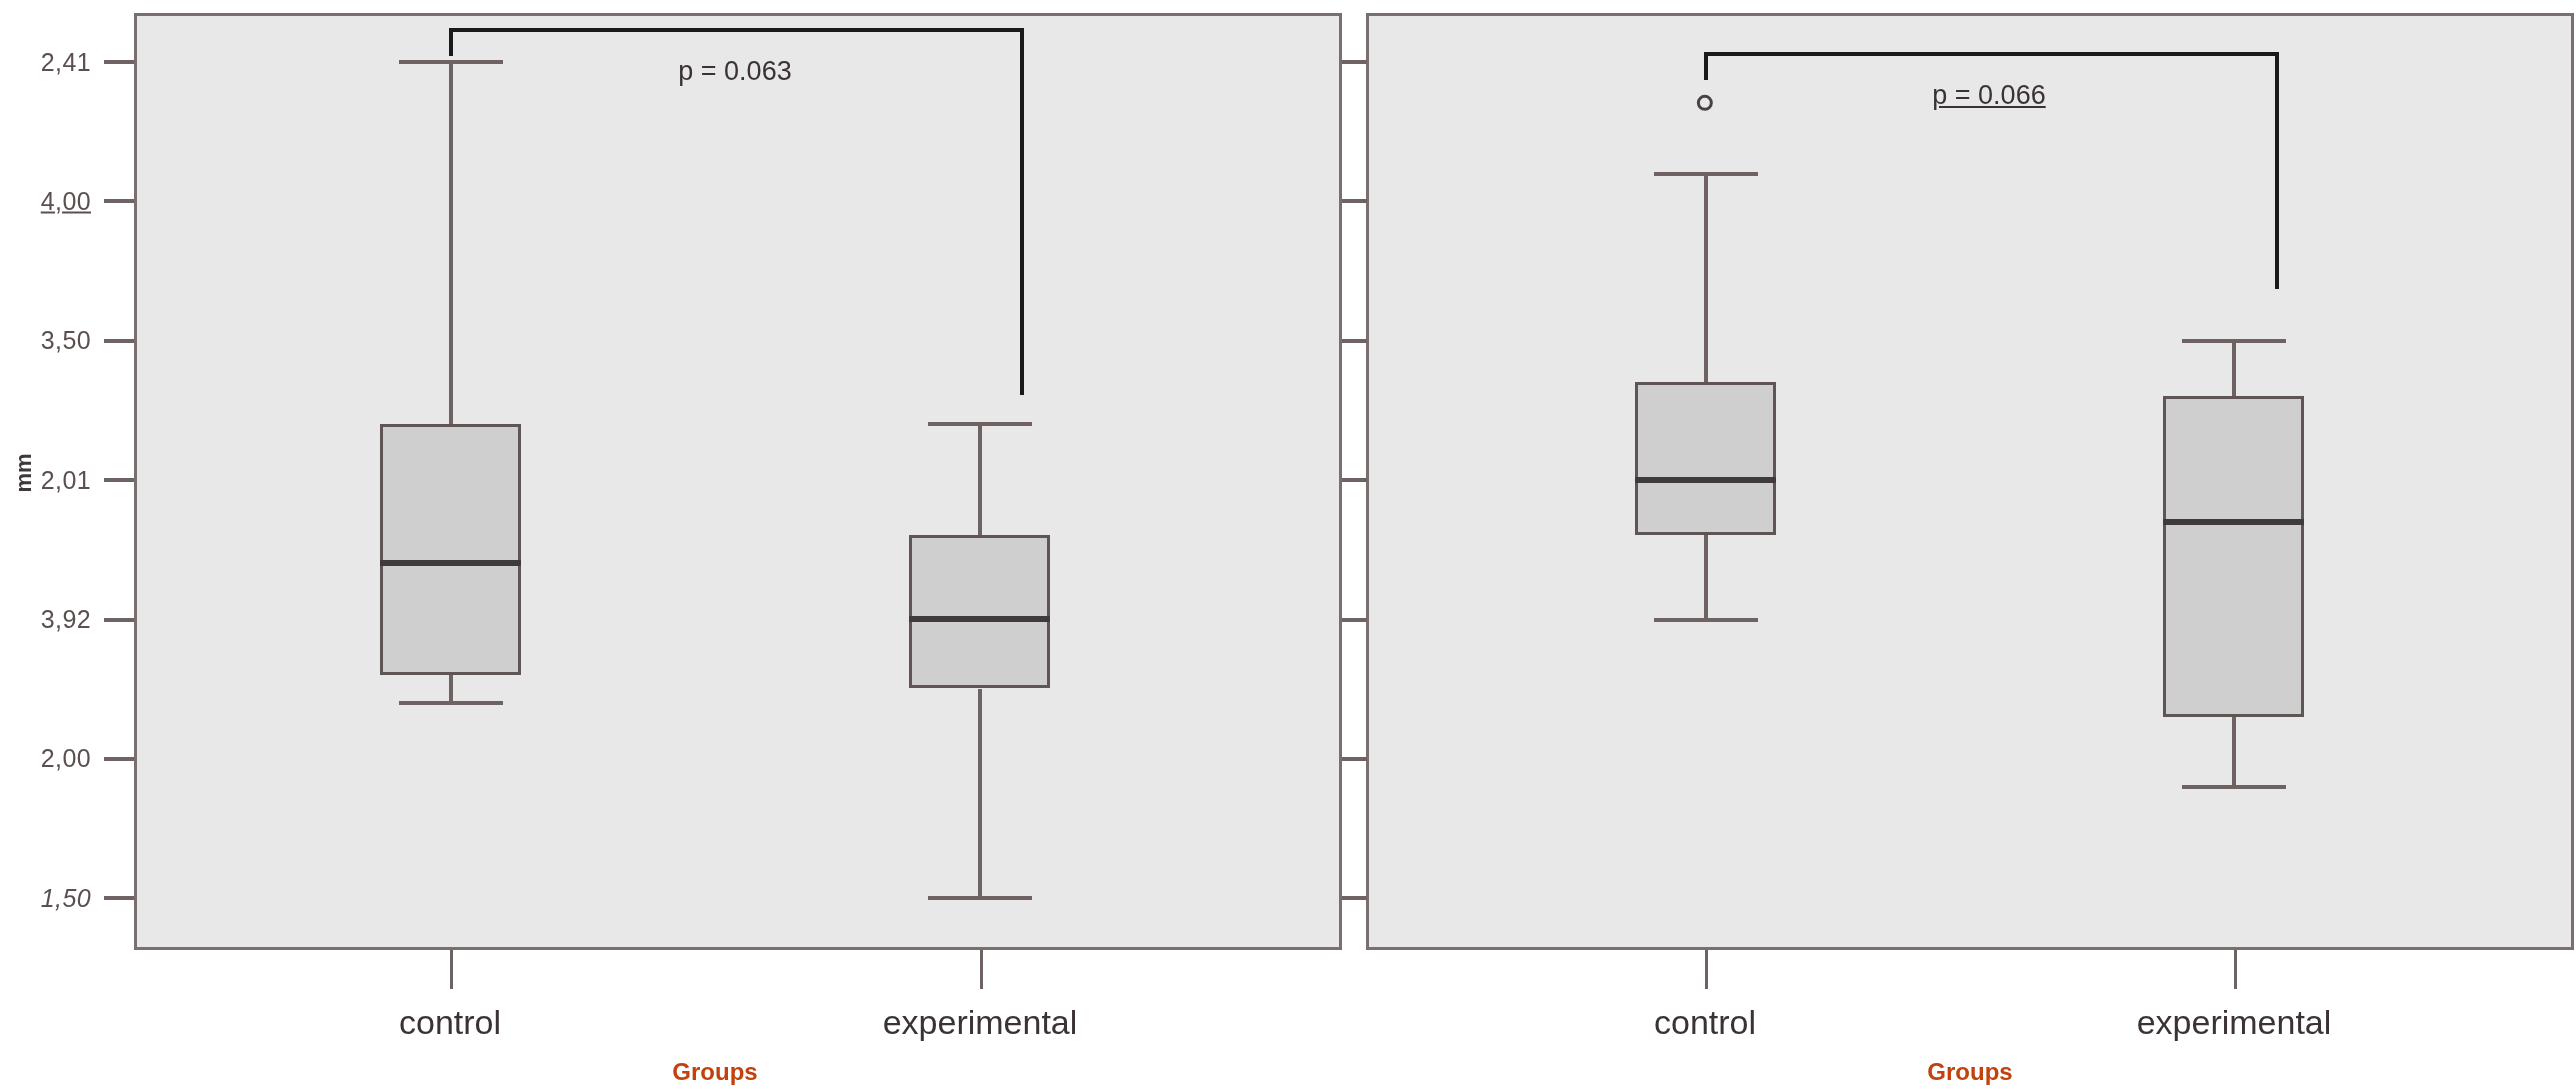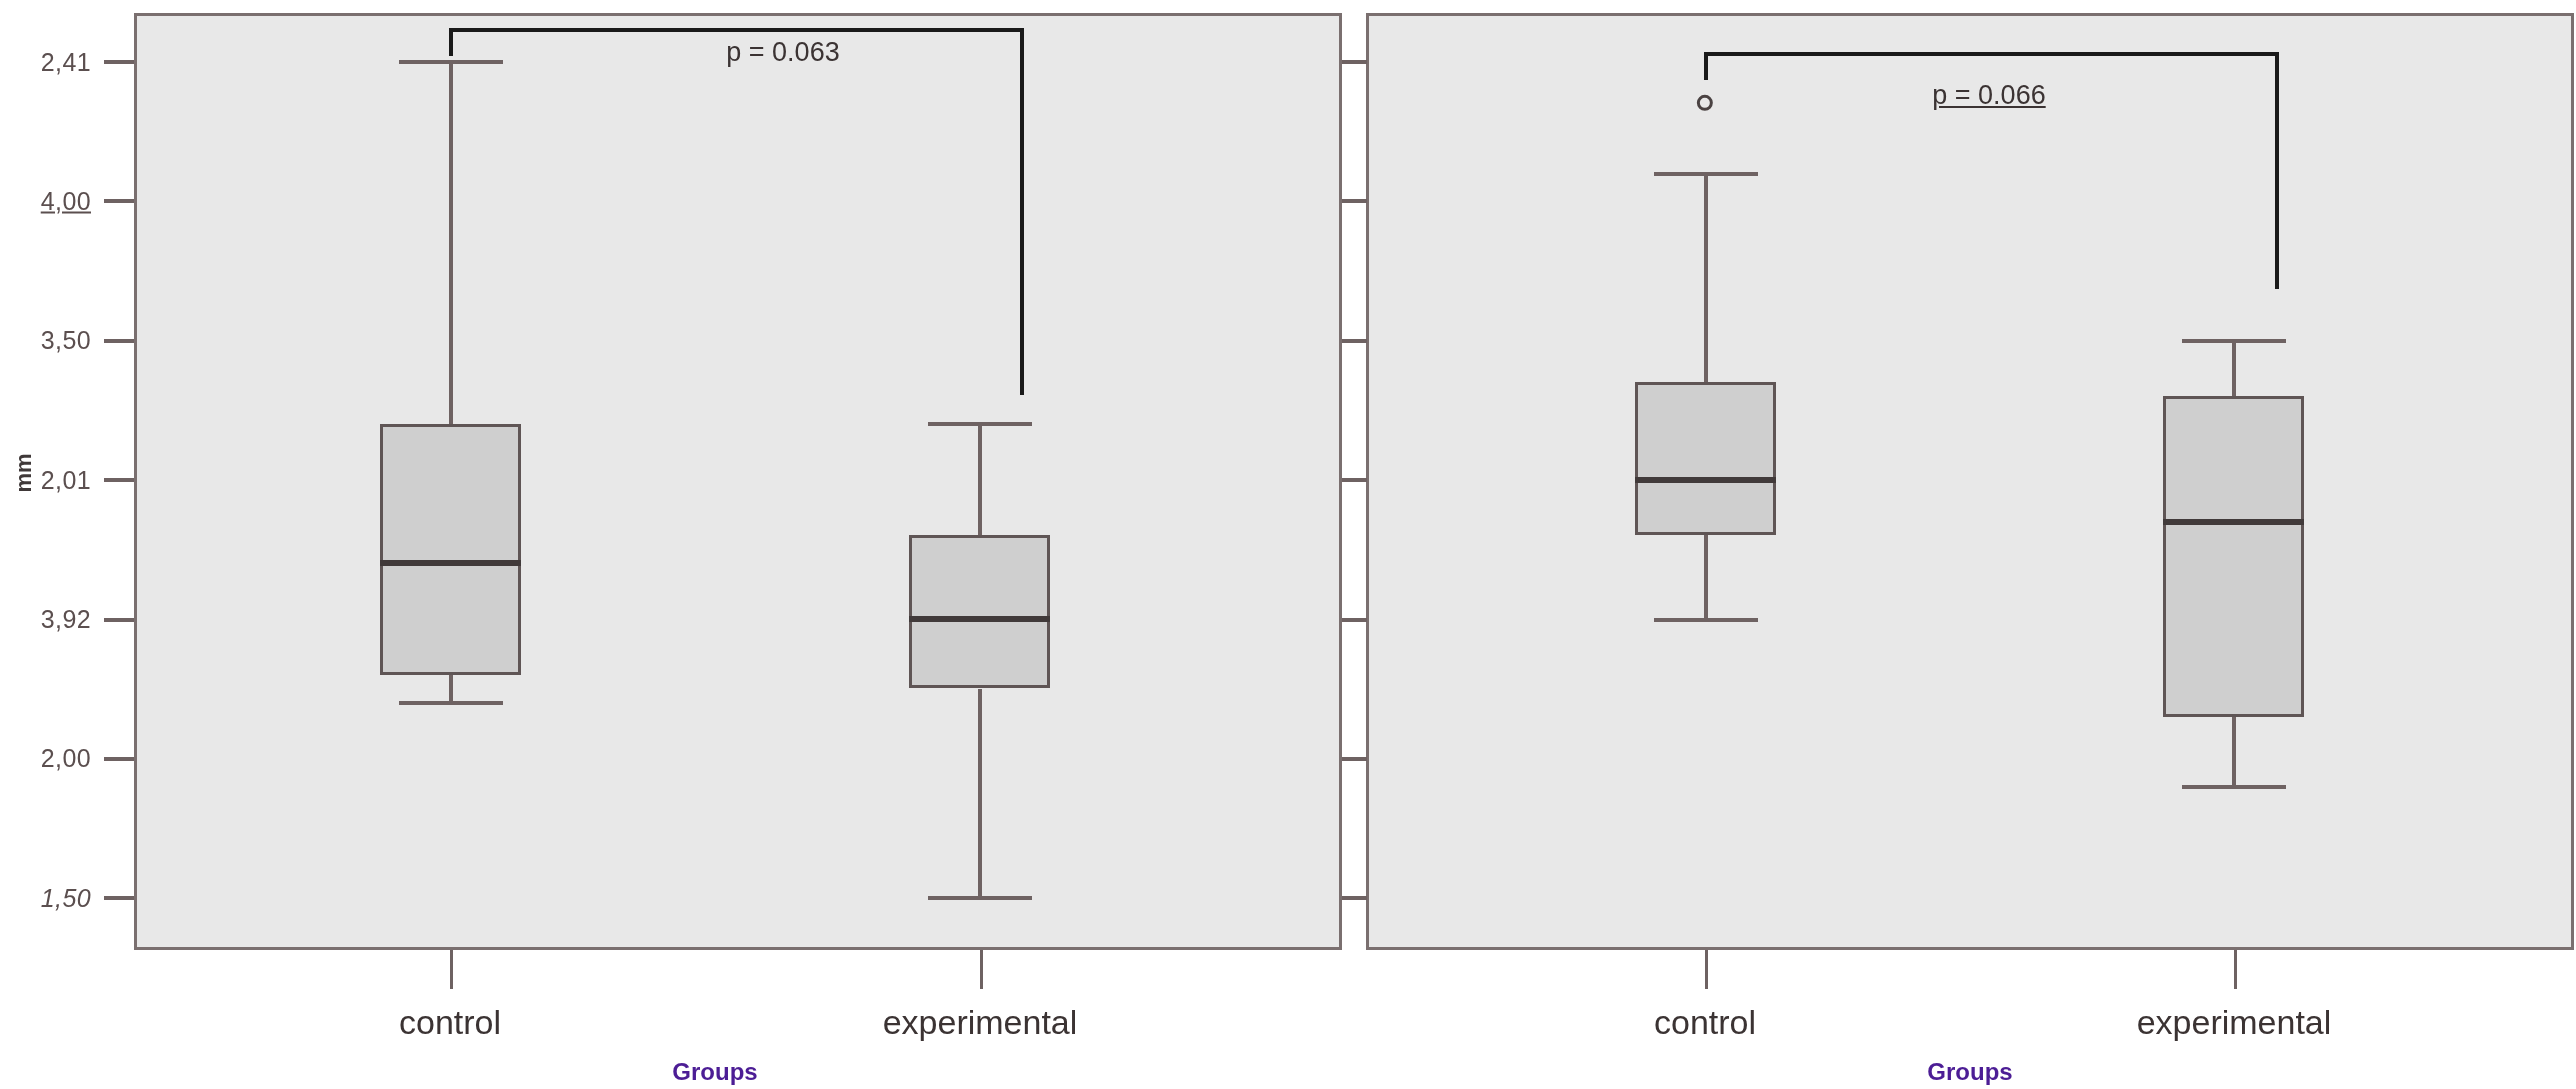"p = 0.063" div.sig-label { margin-left: 48px -> none; top: 37px -> 56px }
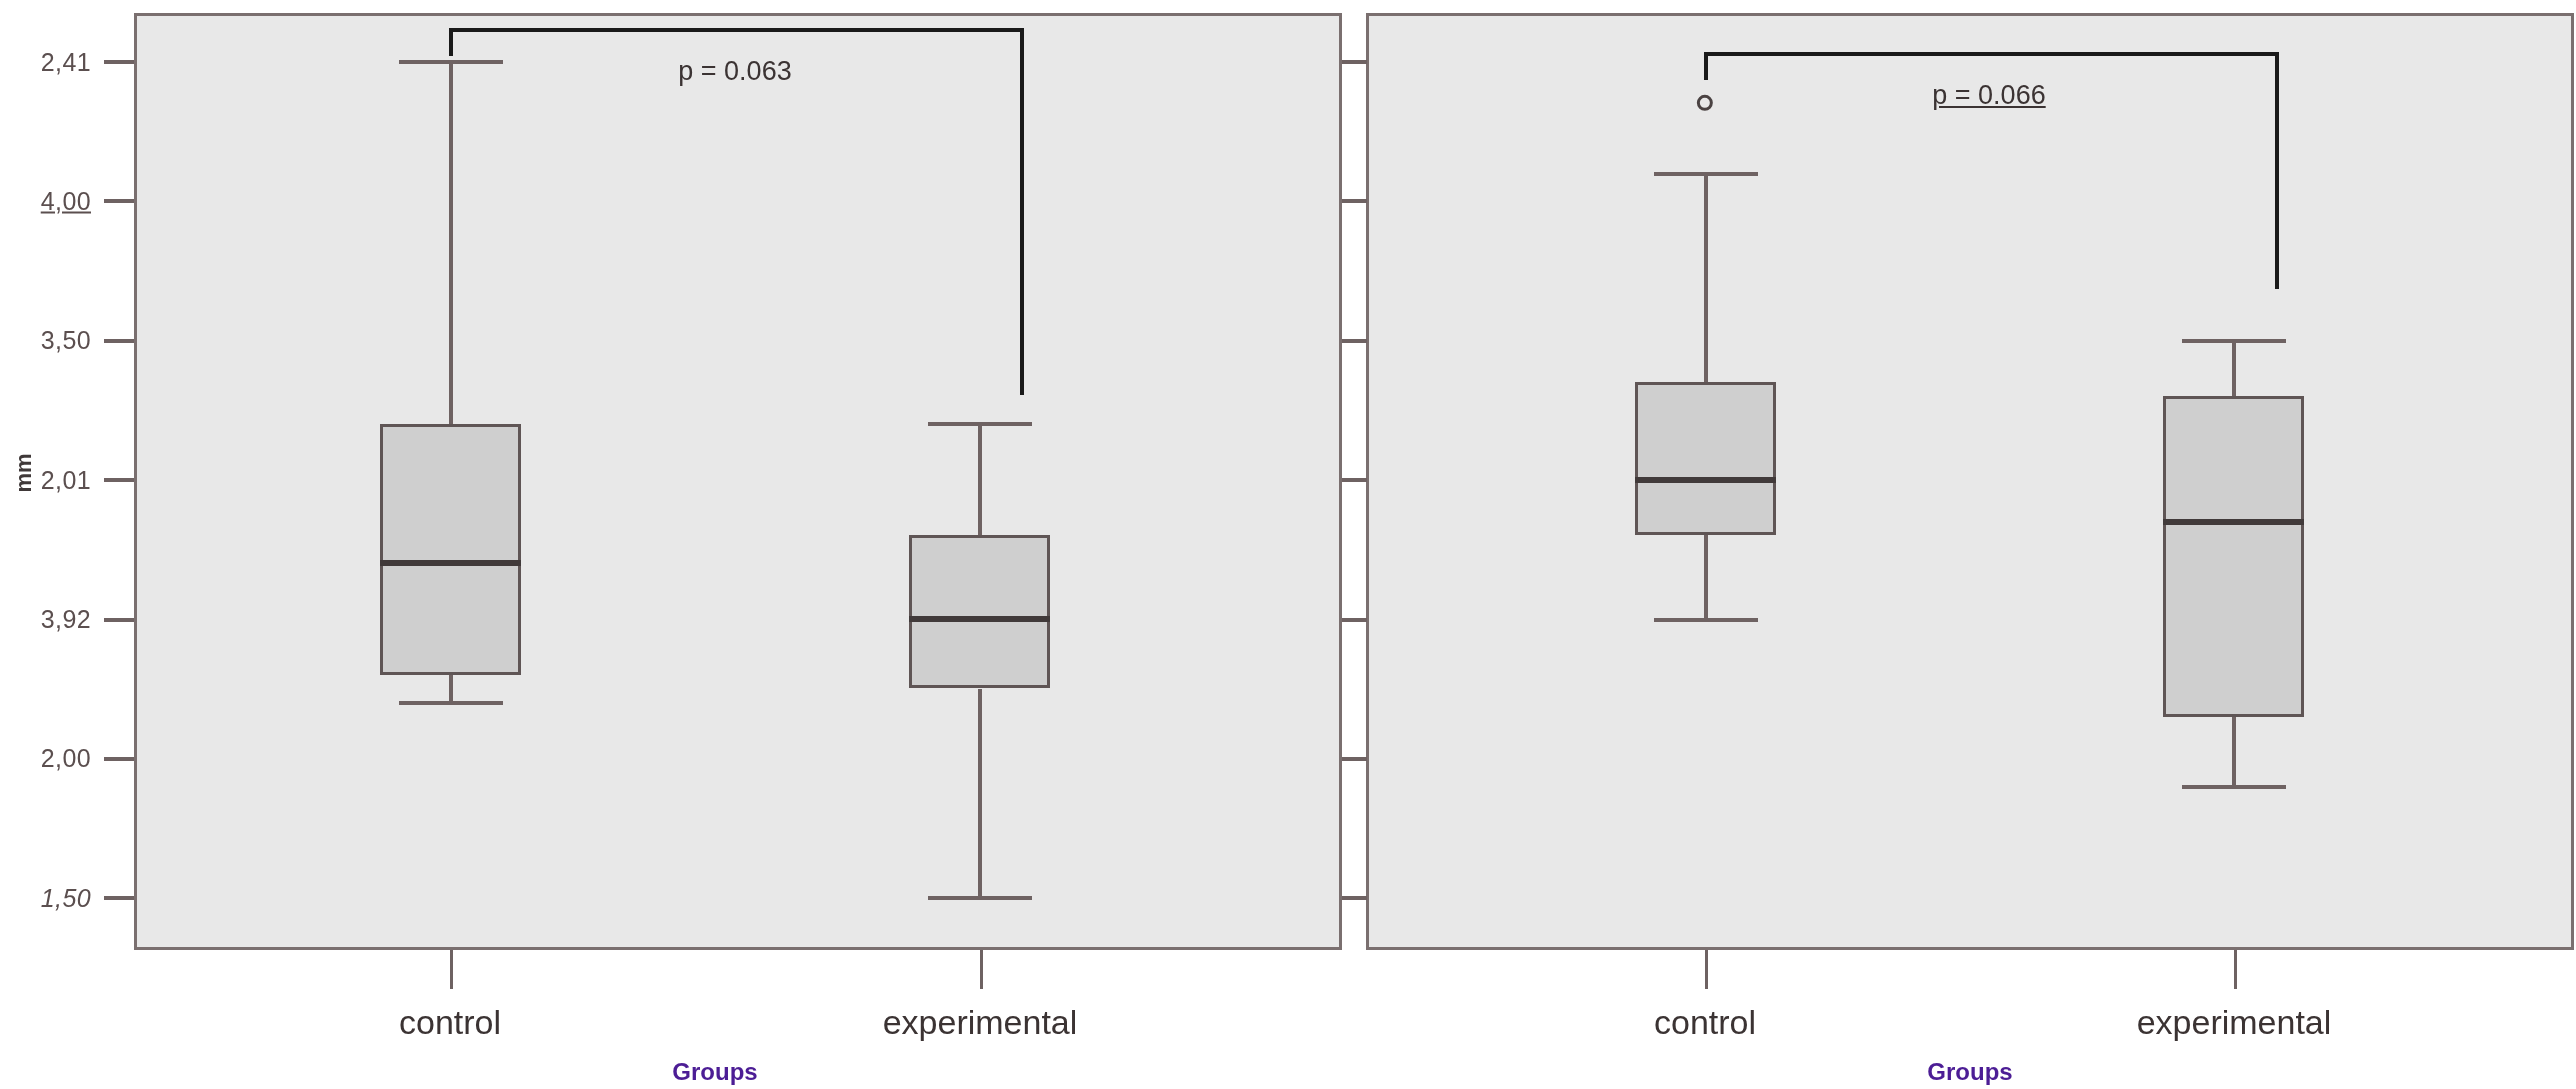"Groups" .axis-title-x { color: #4c1d95 -> #c2410c }
